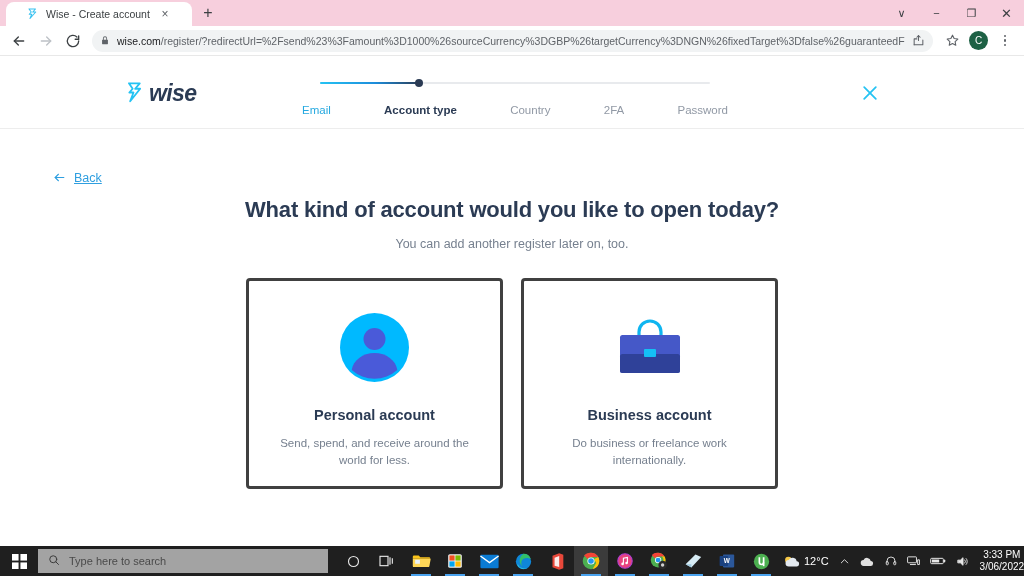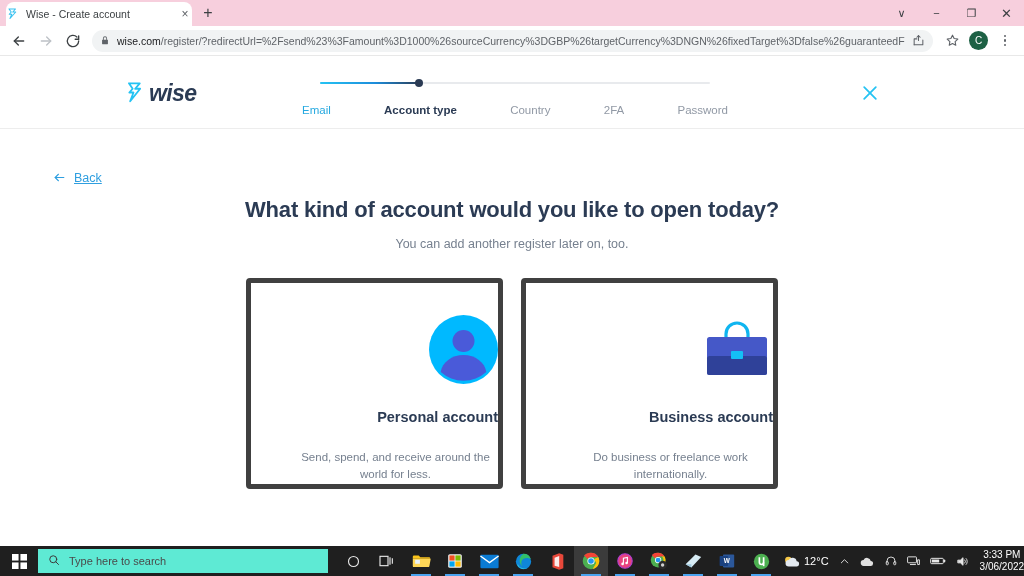"Wise - Create account" .tab { padding: 0 0 -> 0 20px }
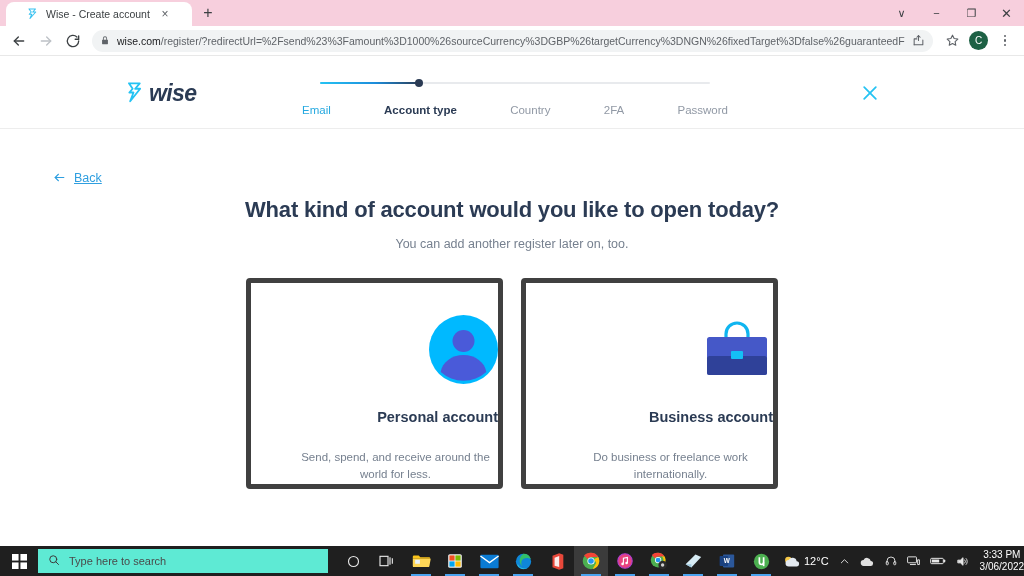"Personal account" .acct-card { align-items: flex-end -> center; border: 5px solid #404040 -> 3px solid #404040 }
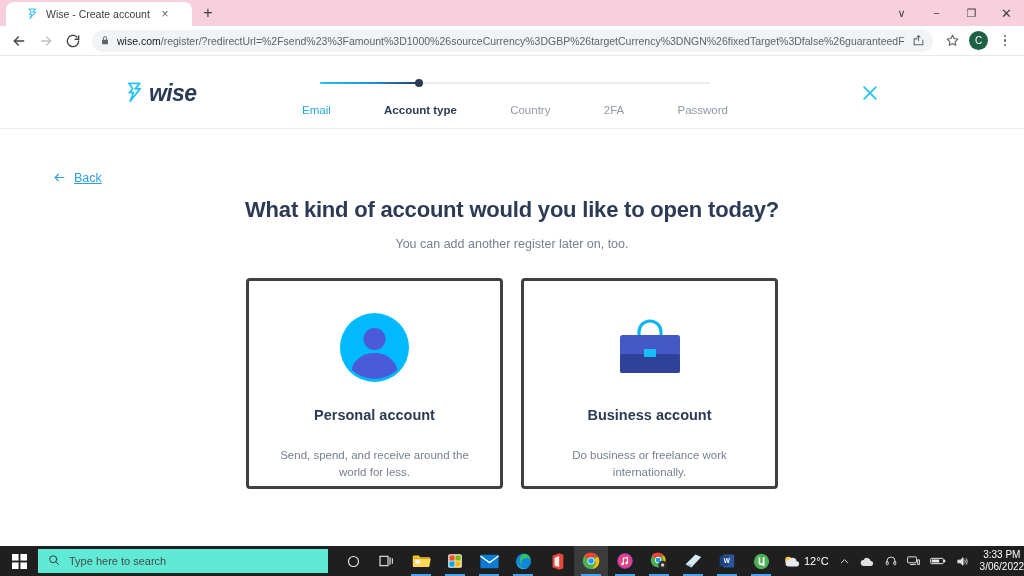"Send, spend, and receive around" .card-desc { margin-top: 24px -> 12px }
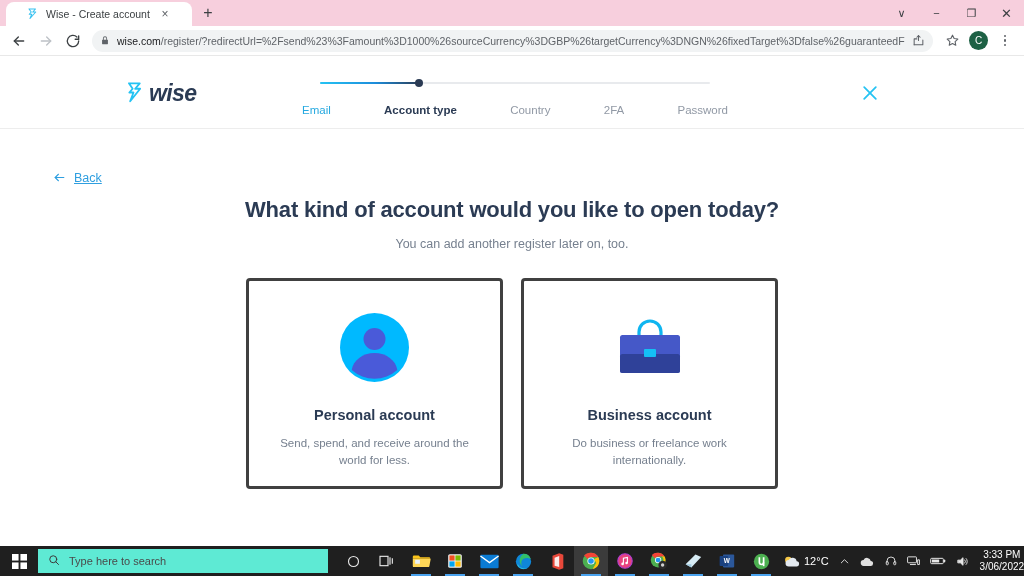"Type here to search" .tb-search { background: #5eead4 -> #a3a3a3 }
